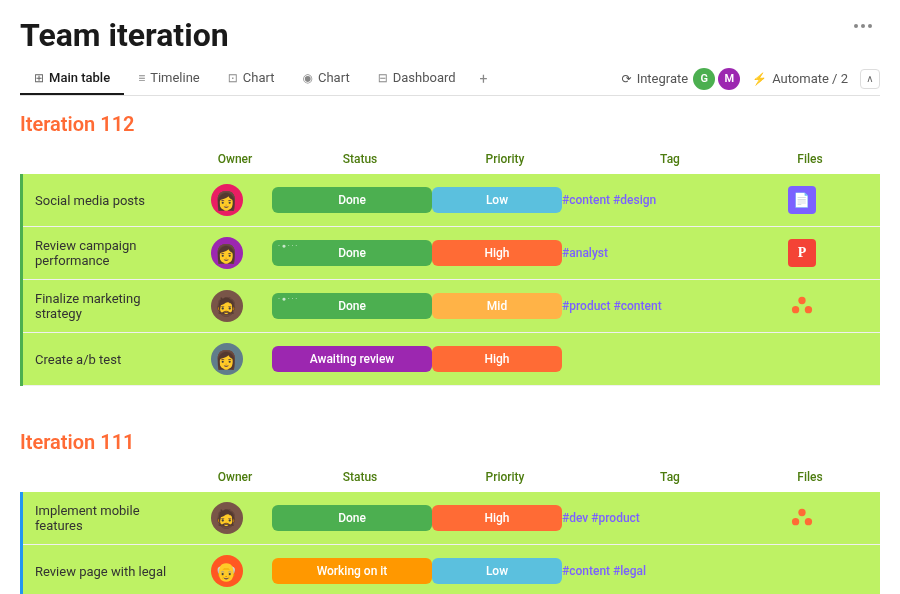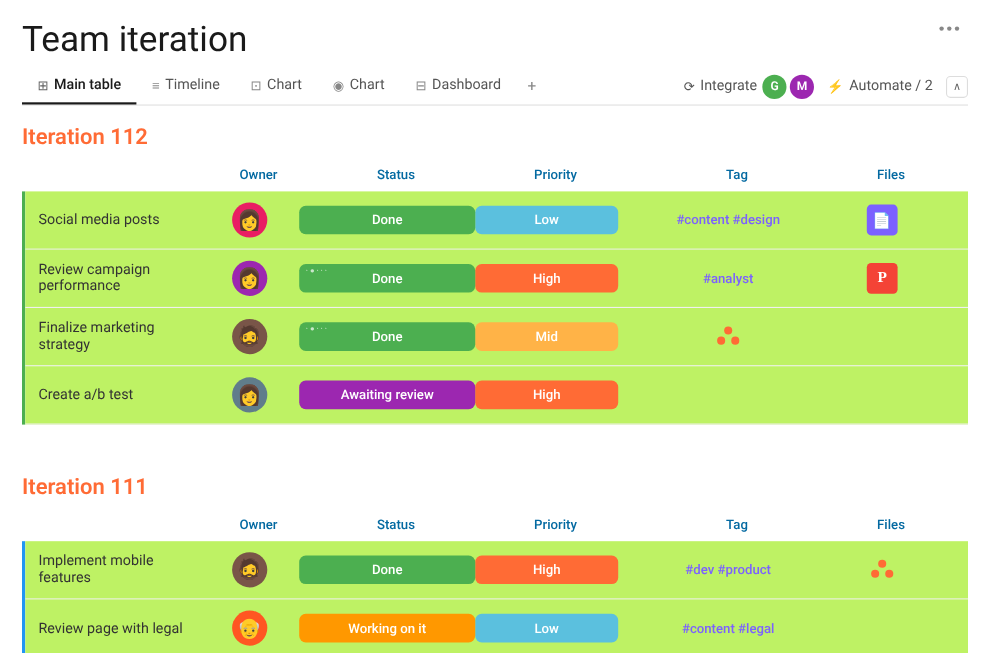"Team iteration" .page-title { font-weight: 400 -> 700 }
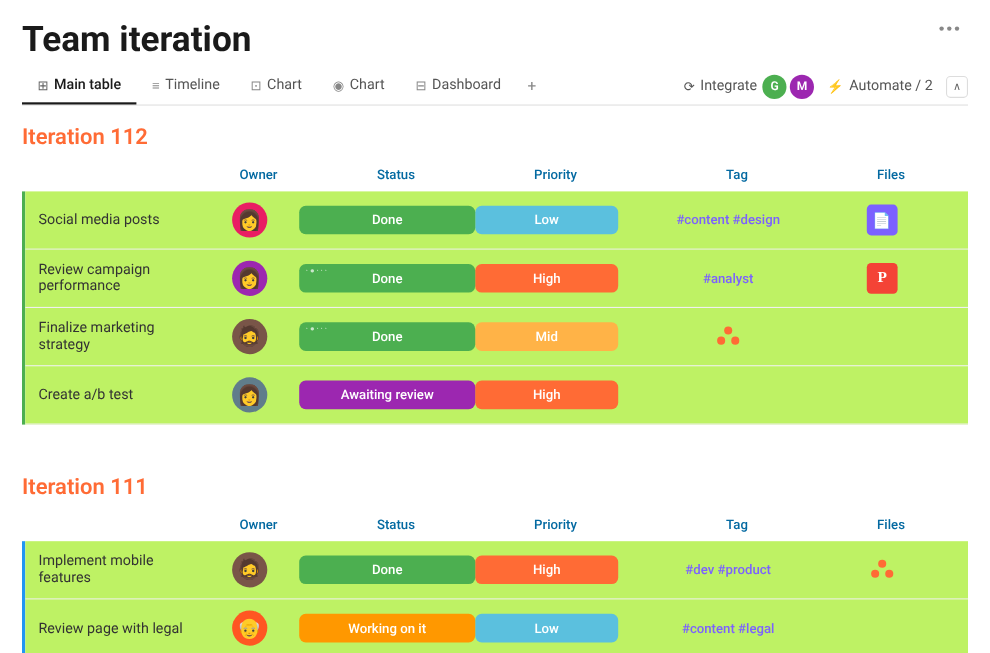"Owner" .table-header { color: #0369a1 -> #4d7c0f }
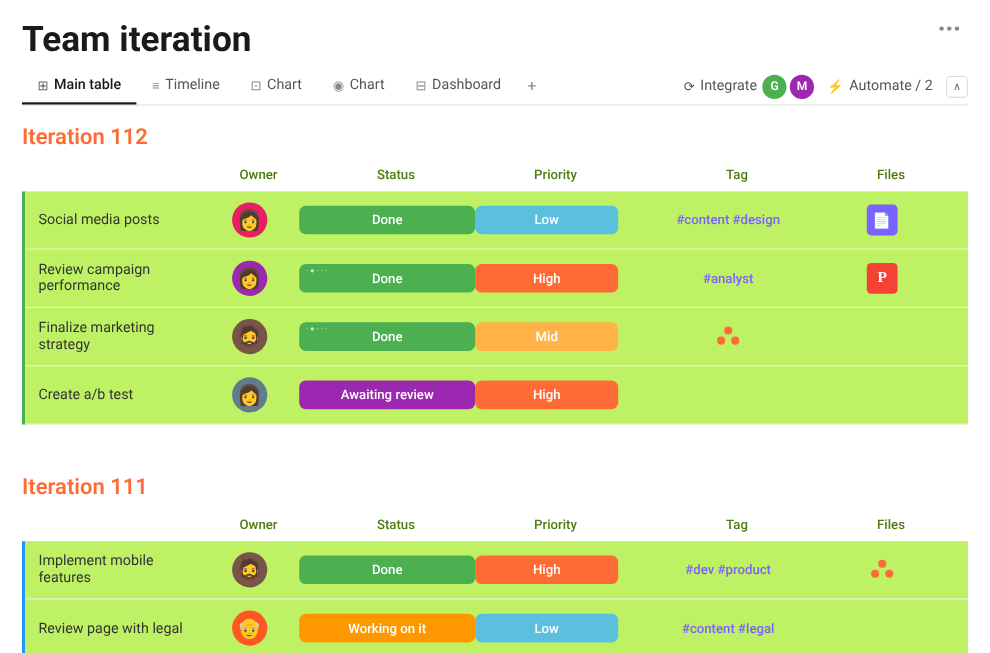"#content #design" .tag-cell { text-align: center -> none }
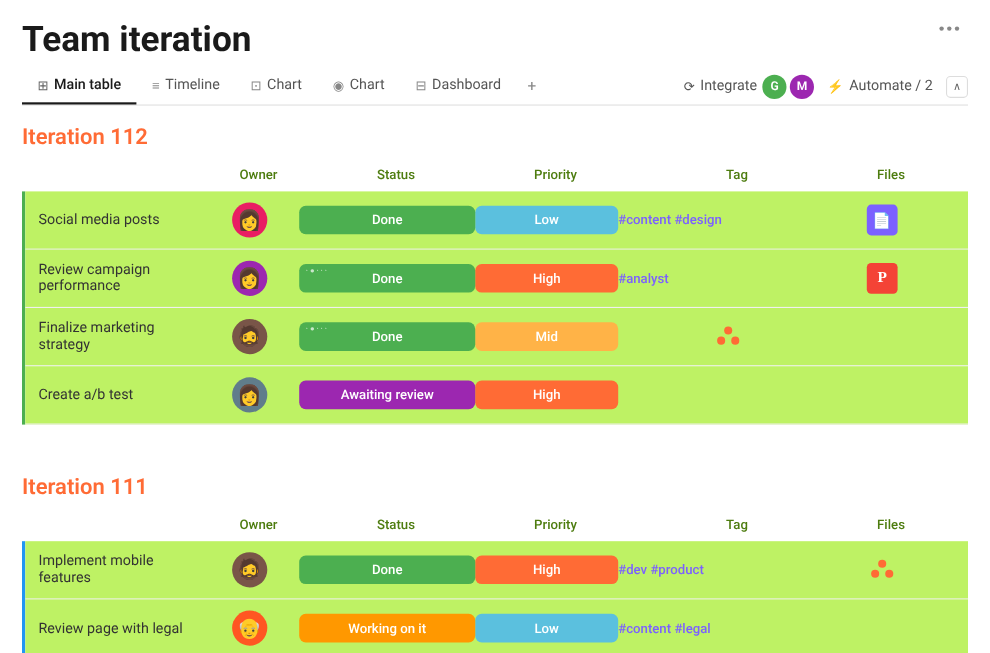"#product #content" div.tag-cell { html: none -> <div>#product #content</div> }
